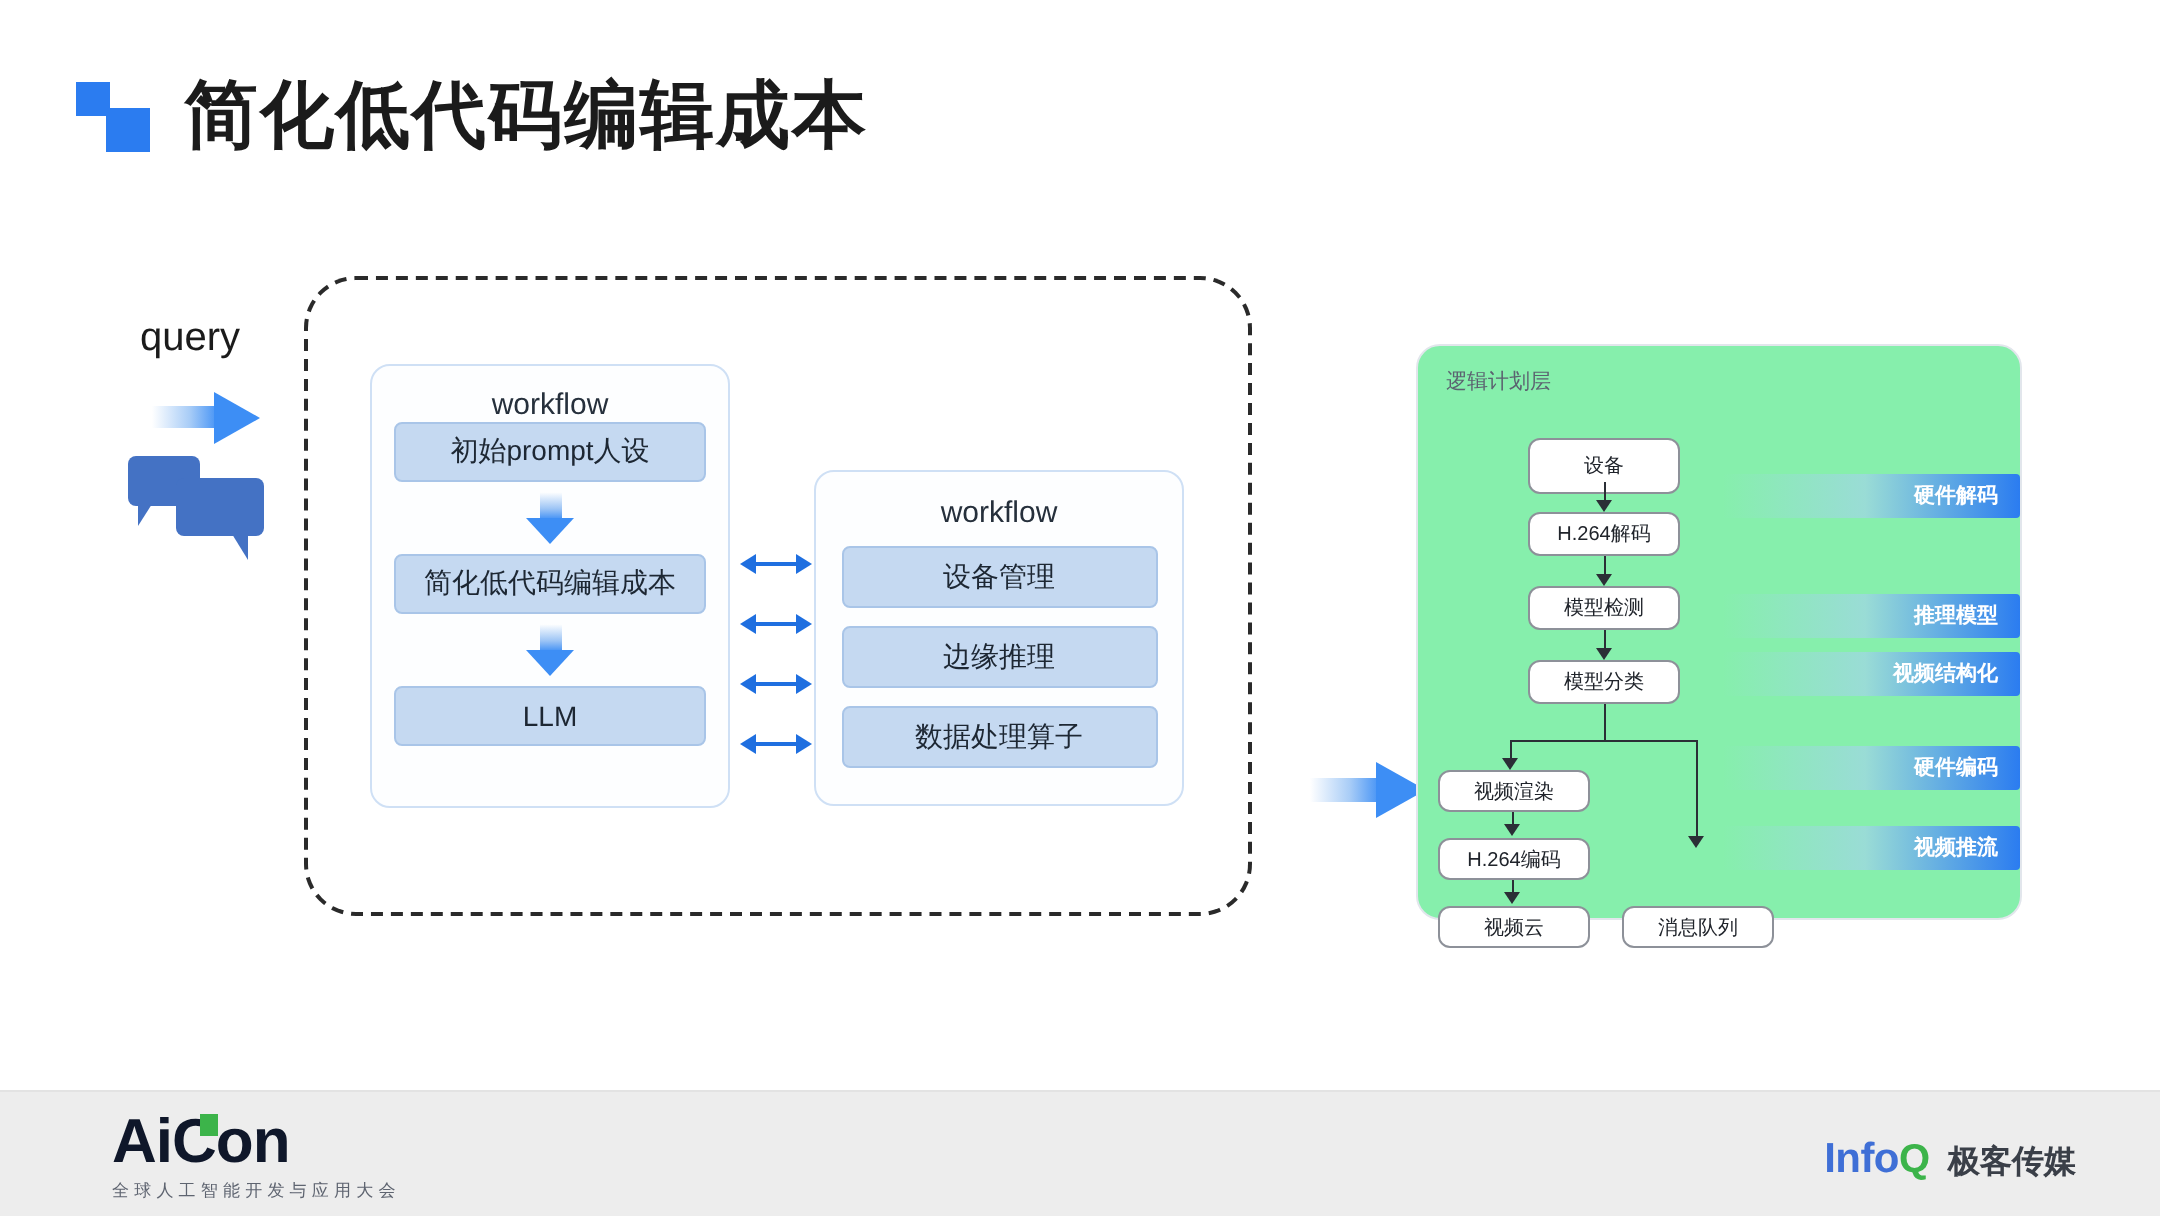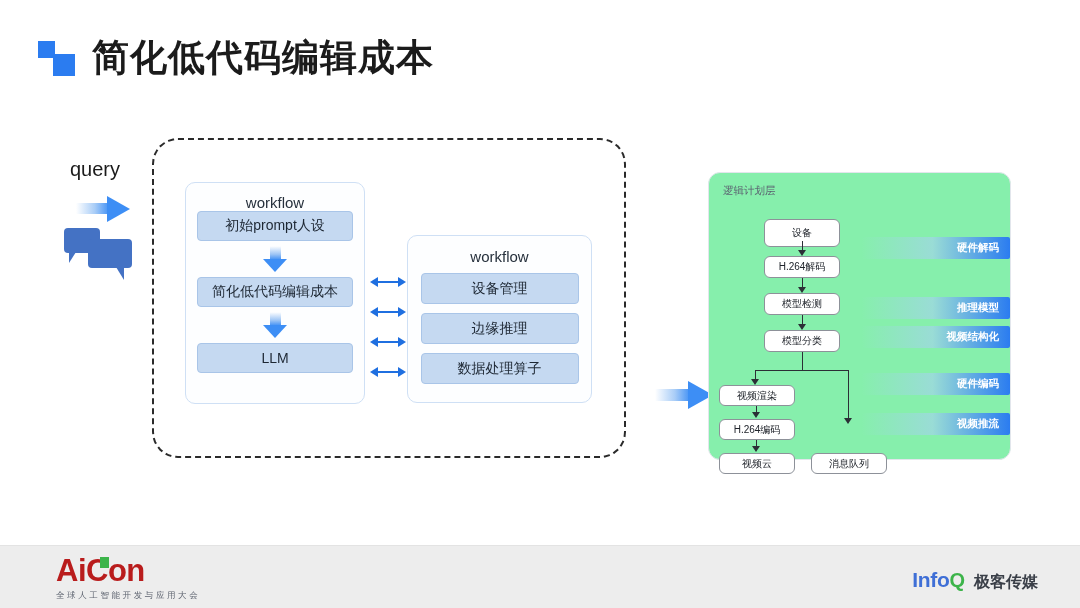"AiCon" .aicon-word { color: #b91c1c -> #0f172a }
